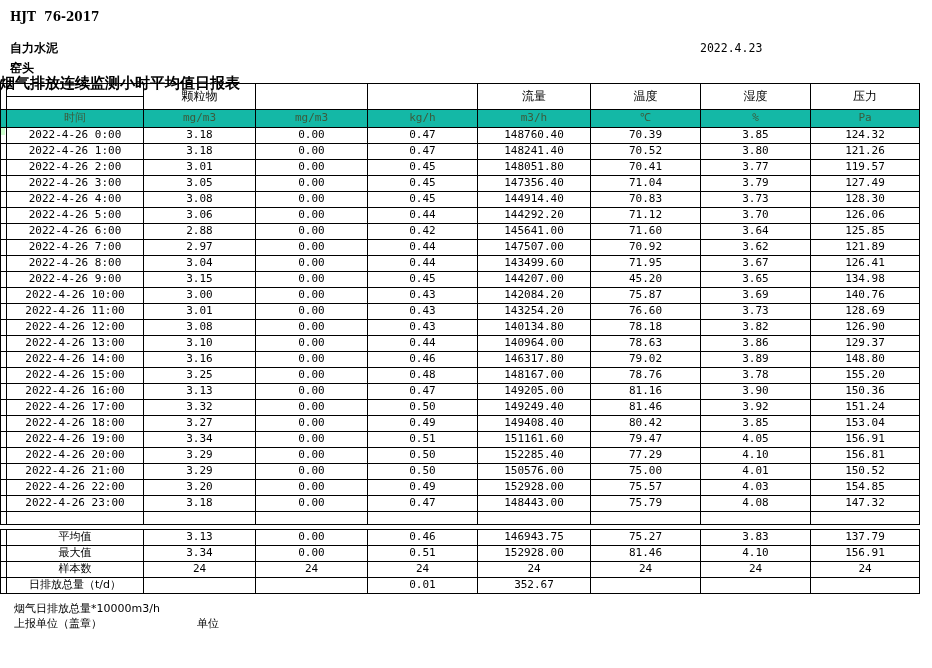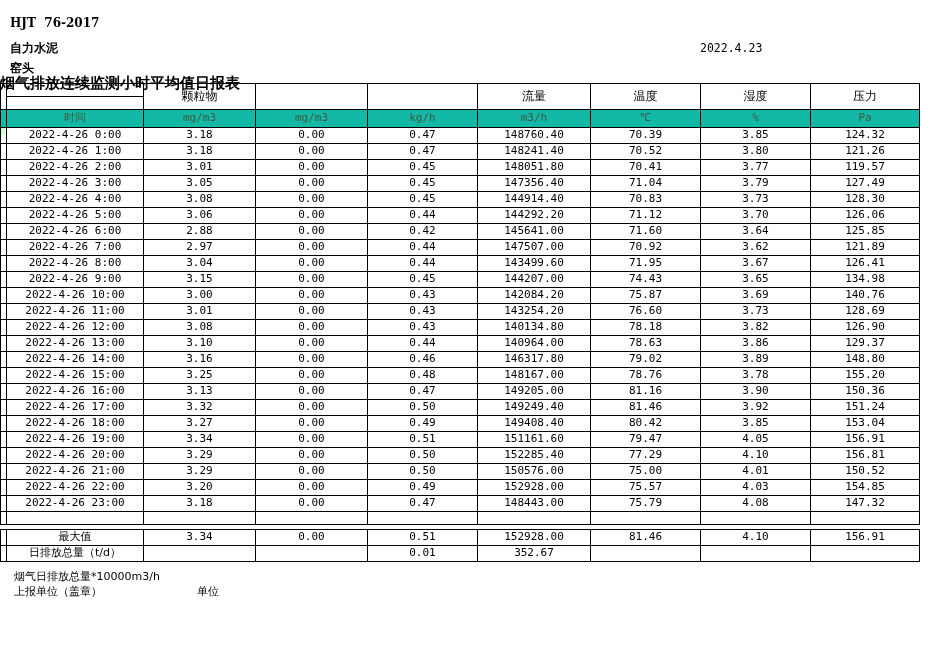"HJT 76-2017" .std-code { top: 16px -> 10px }
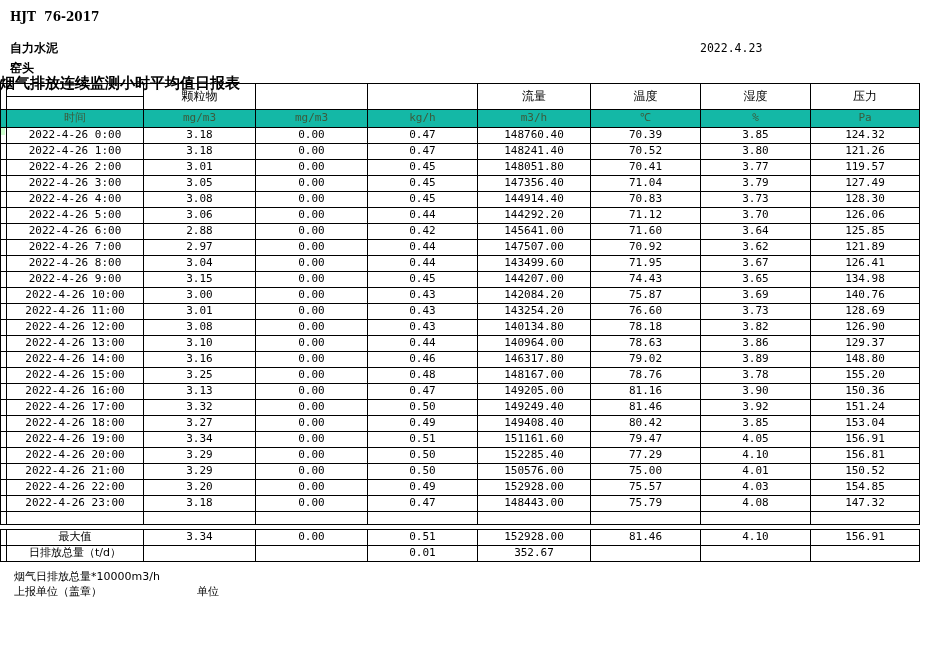"74.43" td { text: 74.43 -> 45.20 }
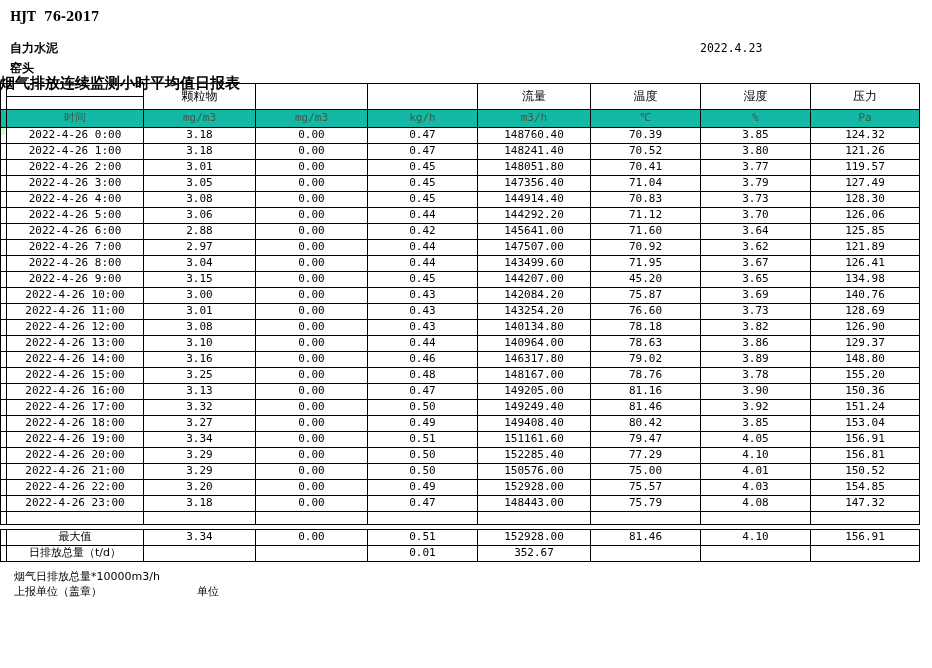"平均值" tr.summary-row { html: none -> <tr> <td></td> <td>平均值</td> <td>3.13</td> <td>0.00</td> <td>0.46</td> <td>146943.75</td> <td>75.27</td> <td>3.83</td> <td>137.79</td> </tr> }
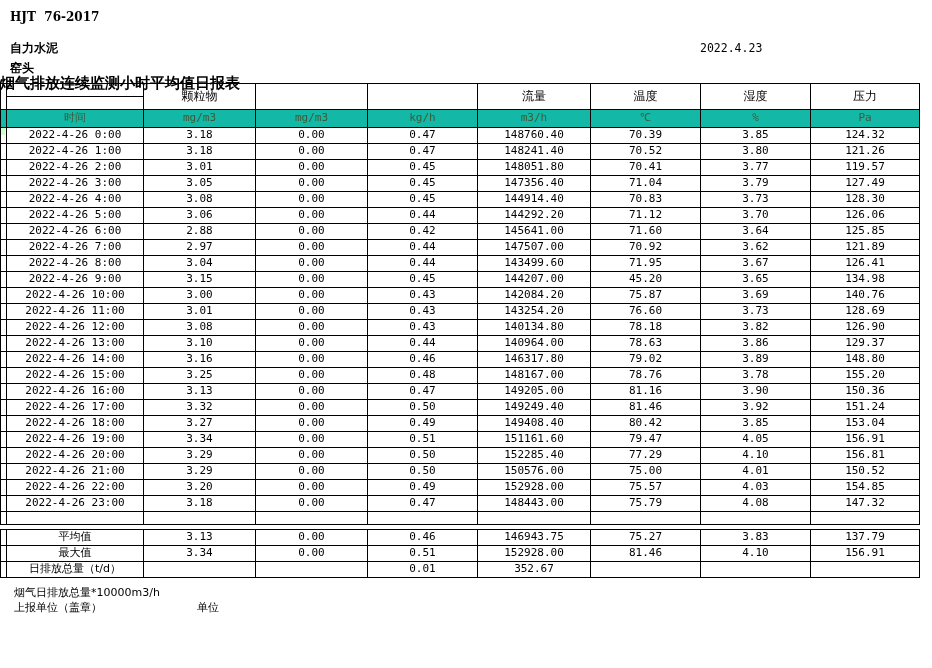"样本数" tr.summary-row { html: none -> <tr> <td></td> <td>样本数</td> <td>24</td> <td>24</td> <td>24</td> <td>24</td> <td>24</td> <td>24</td> <td>24</td> </tr> }
